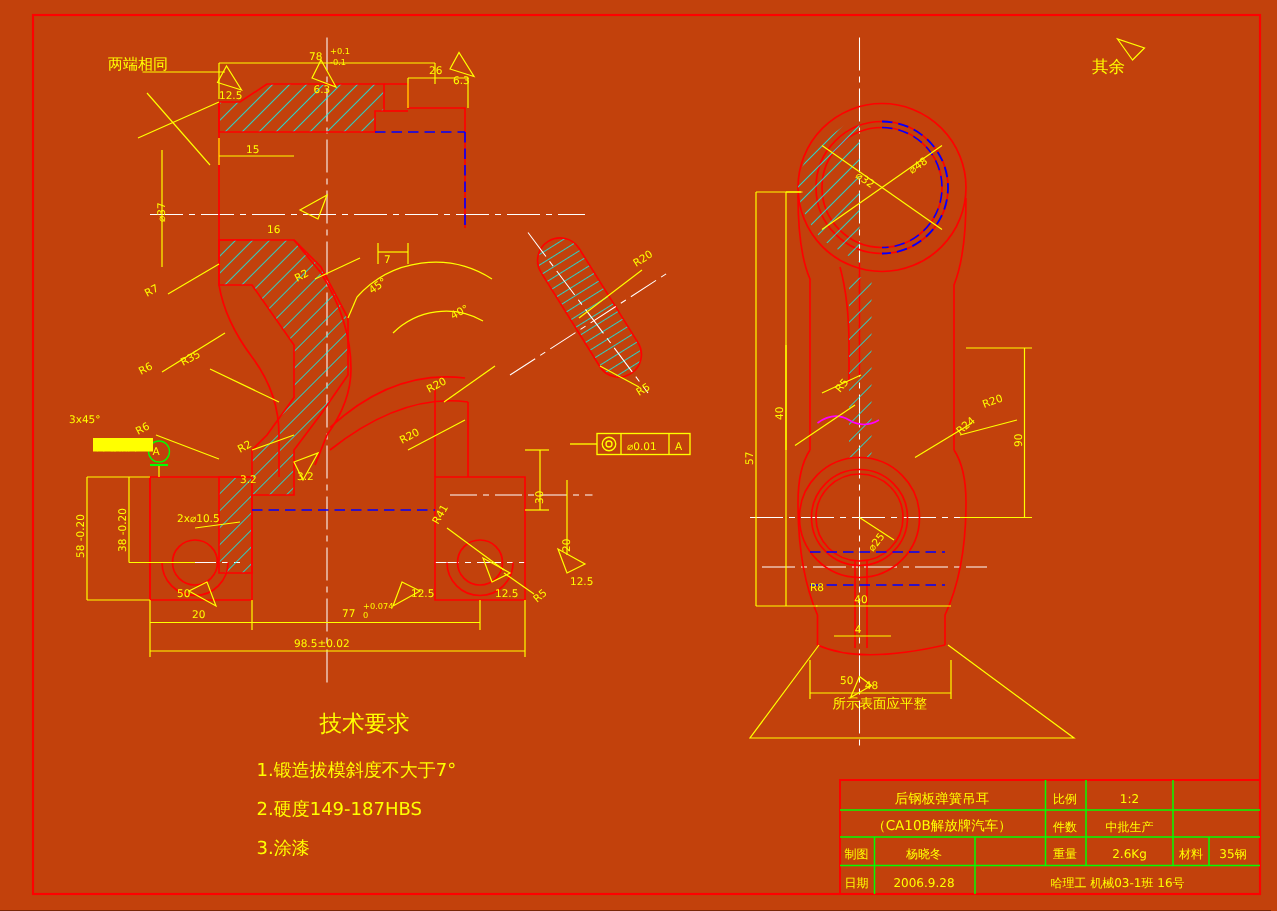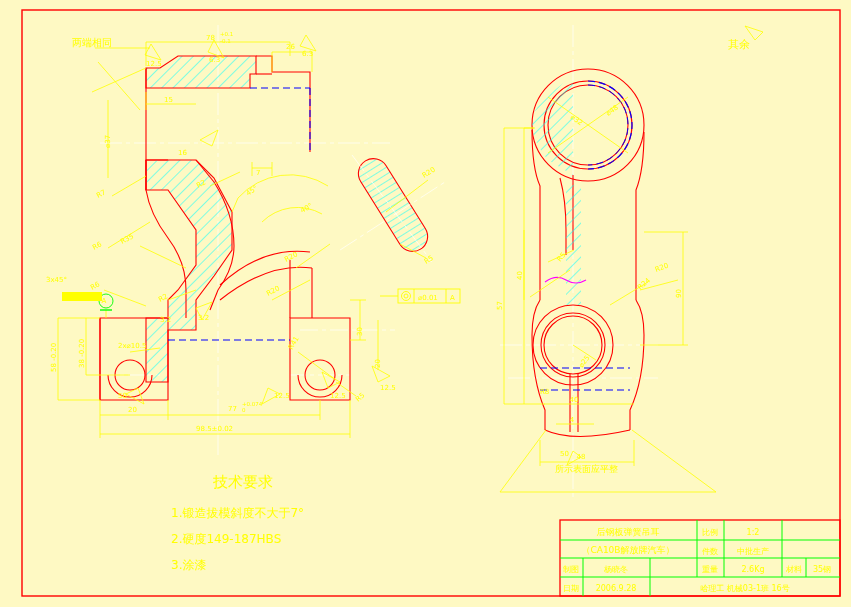"两端相同" #canvas-wrap { background: #fef9c3 -> #c2410c }
